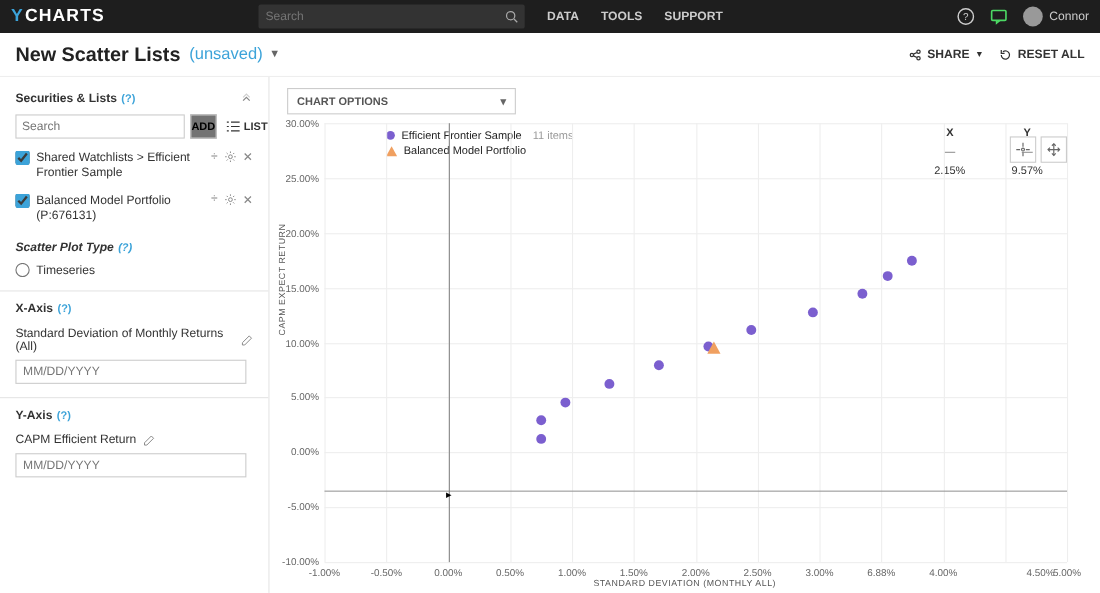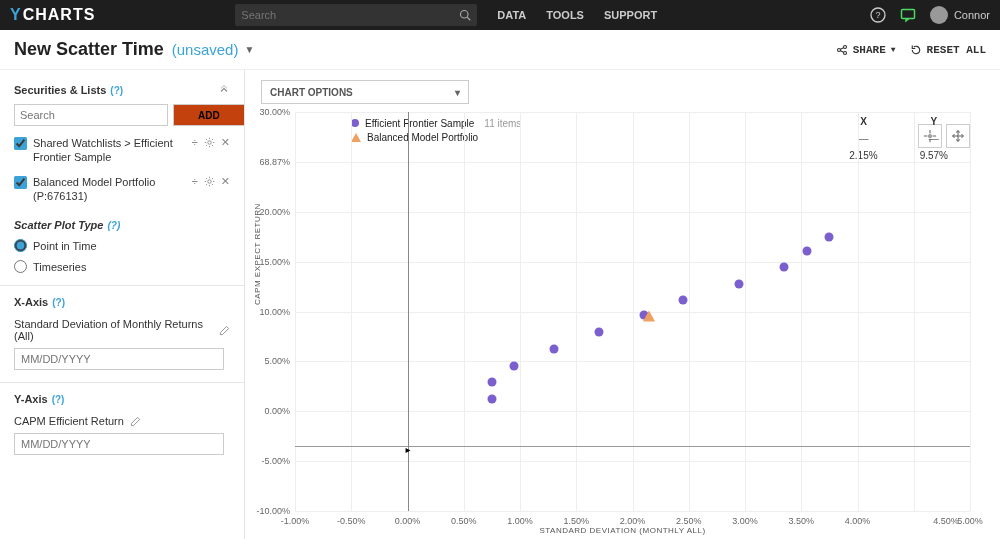"New Scatter Time" div.page-title { text: Time -> Lists }
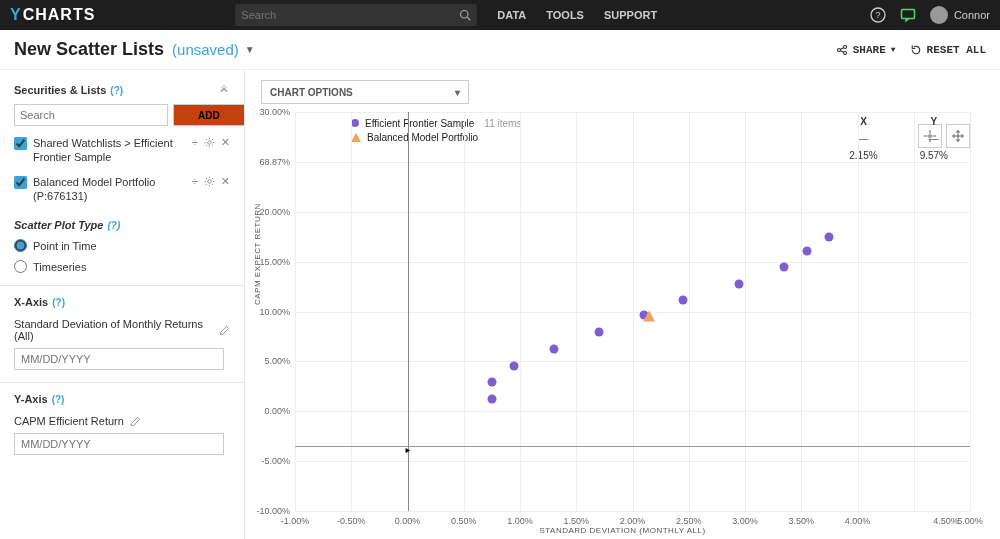"SHARE" .title-actions { font-family: Liberation Mono, monospace -> none }
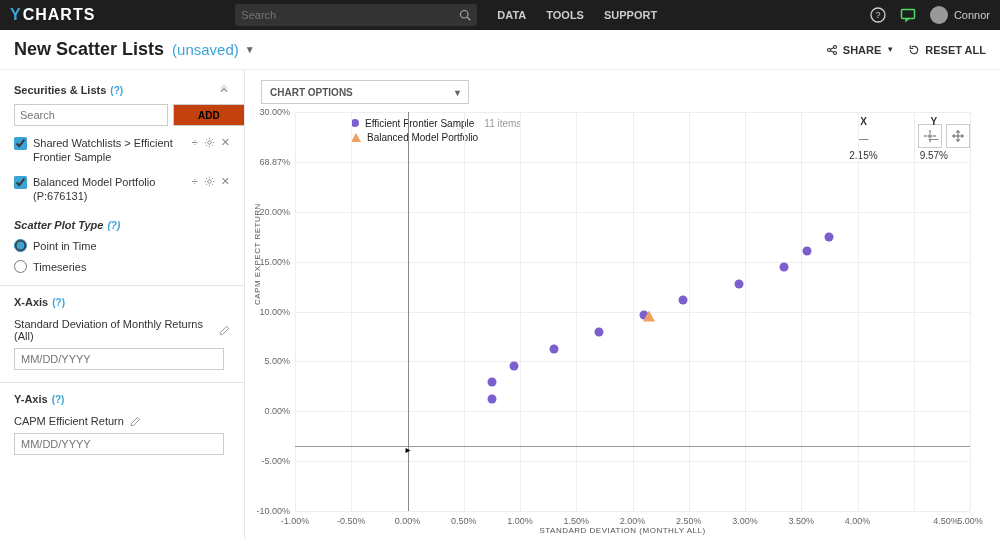"ADD" .add-btn { background: #c2410c -> #737373; padding: 0 24px -> 0 0 }
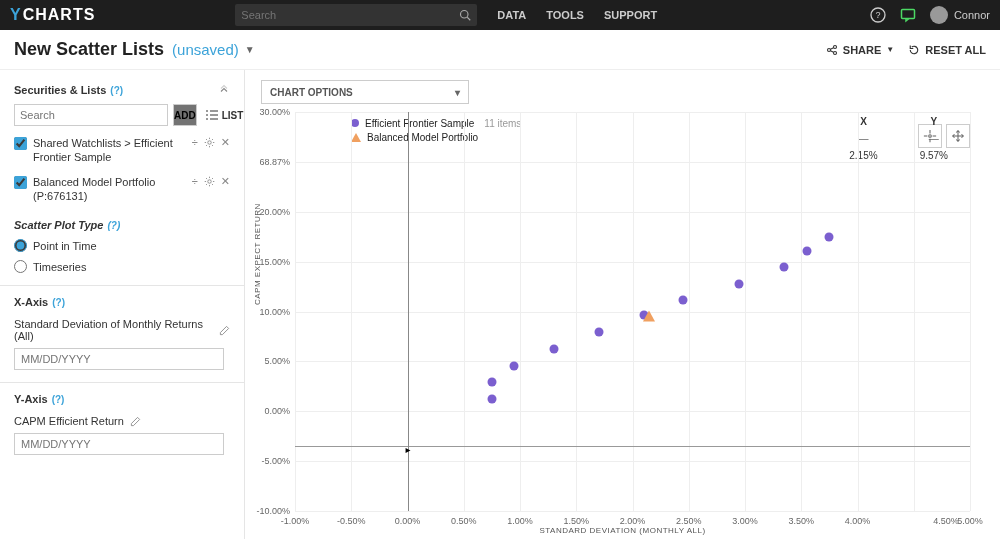"68.87%" div.tick-y { text: 68.87% -> 25.00% }
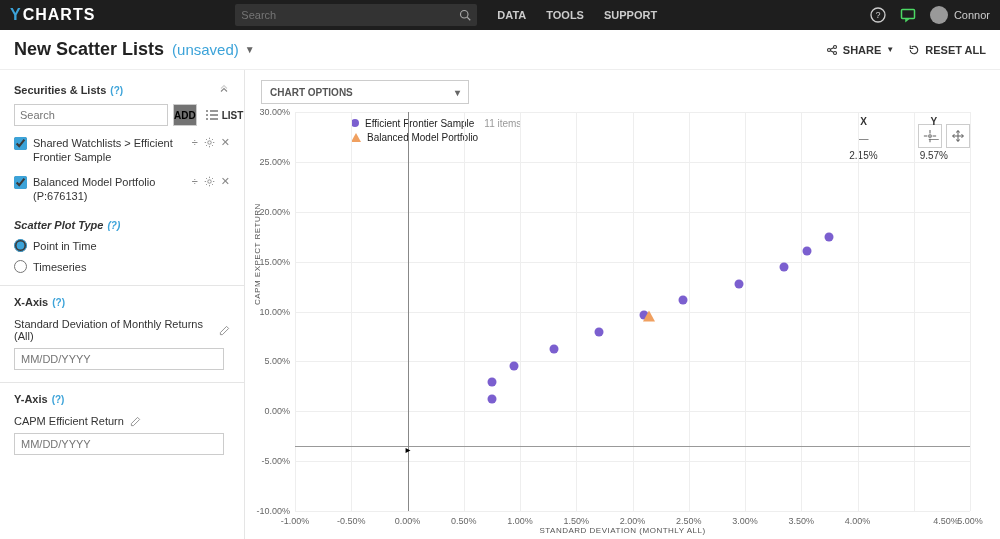"Point in Time" div.radio-row { html: <div> <input> <span>Point in Time</span> </div> -> none }
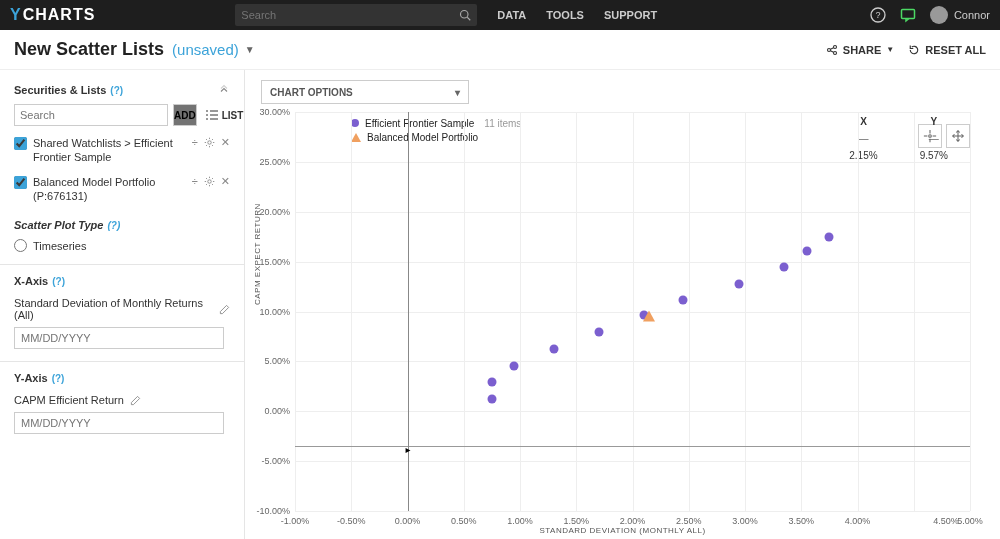"3.50%" div.tick-x { text: 3.50% -> 6.88% }
